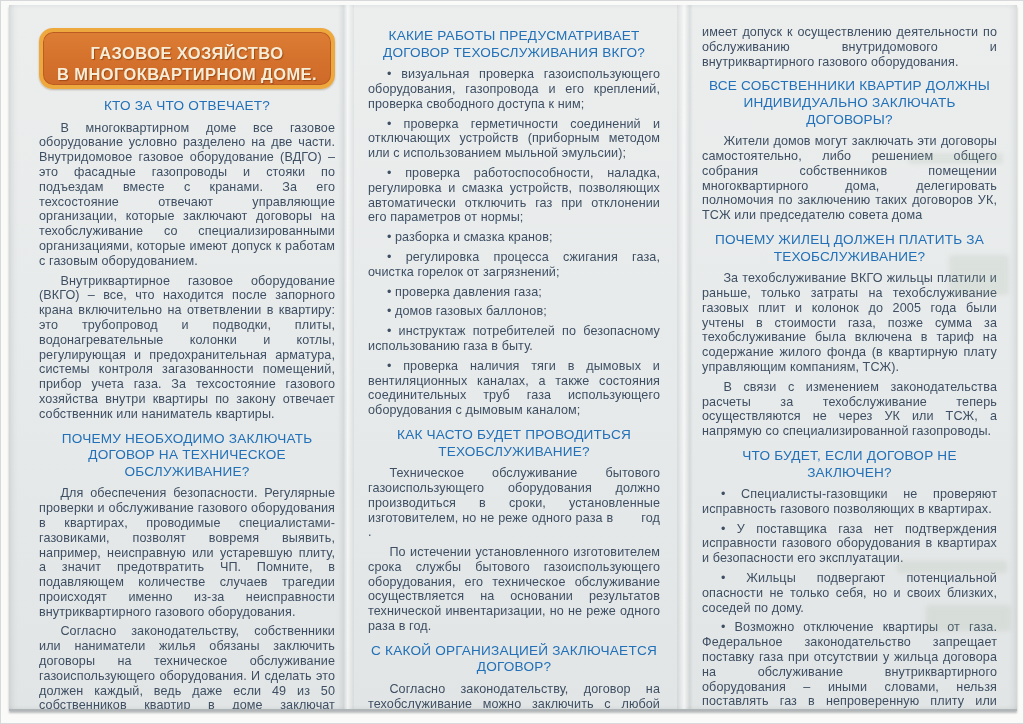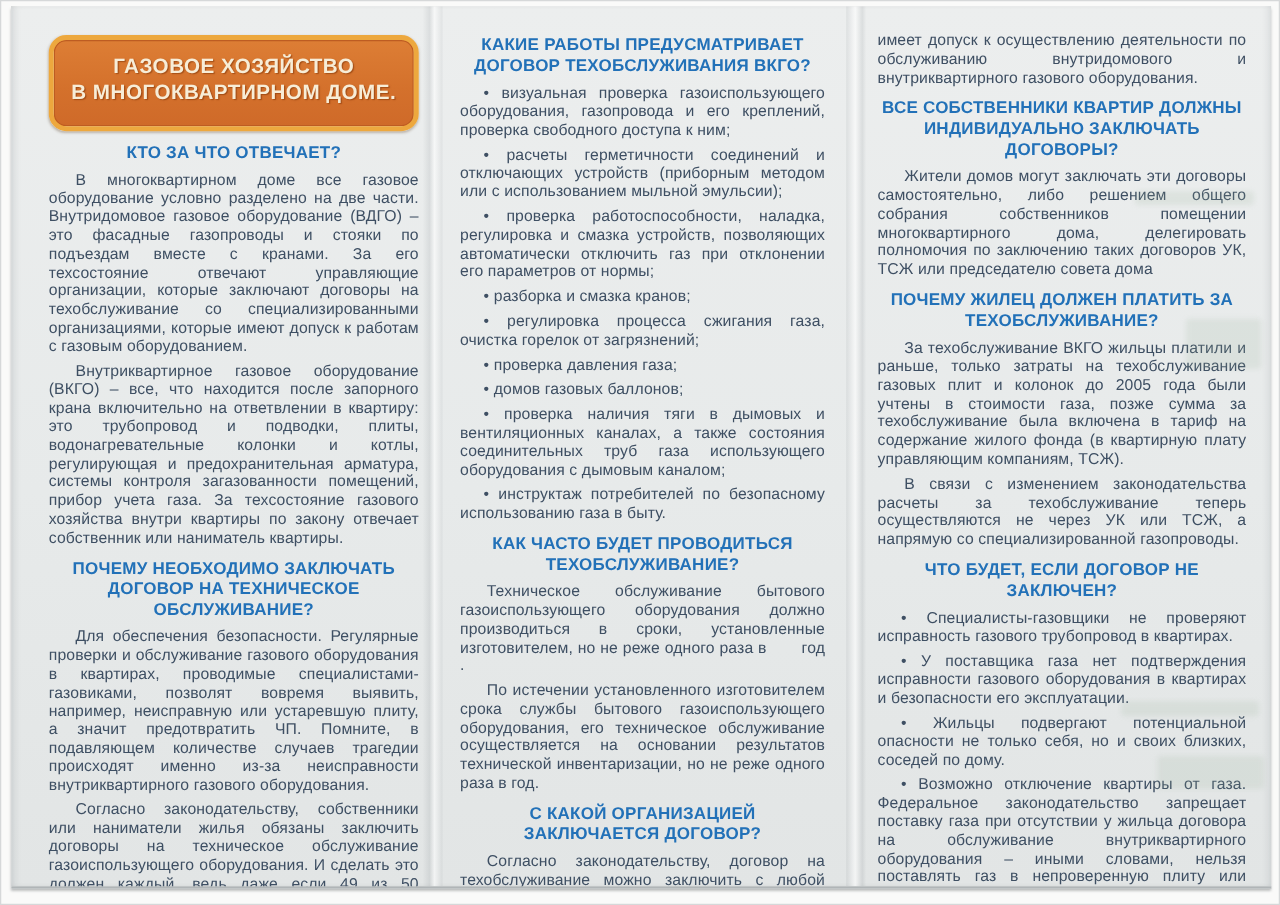"КАКИЕ РАБОТЫ ПРЕДУСМАТРИВАЕТ ДОГОВОР" .h { font-weight: bold -> normal }
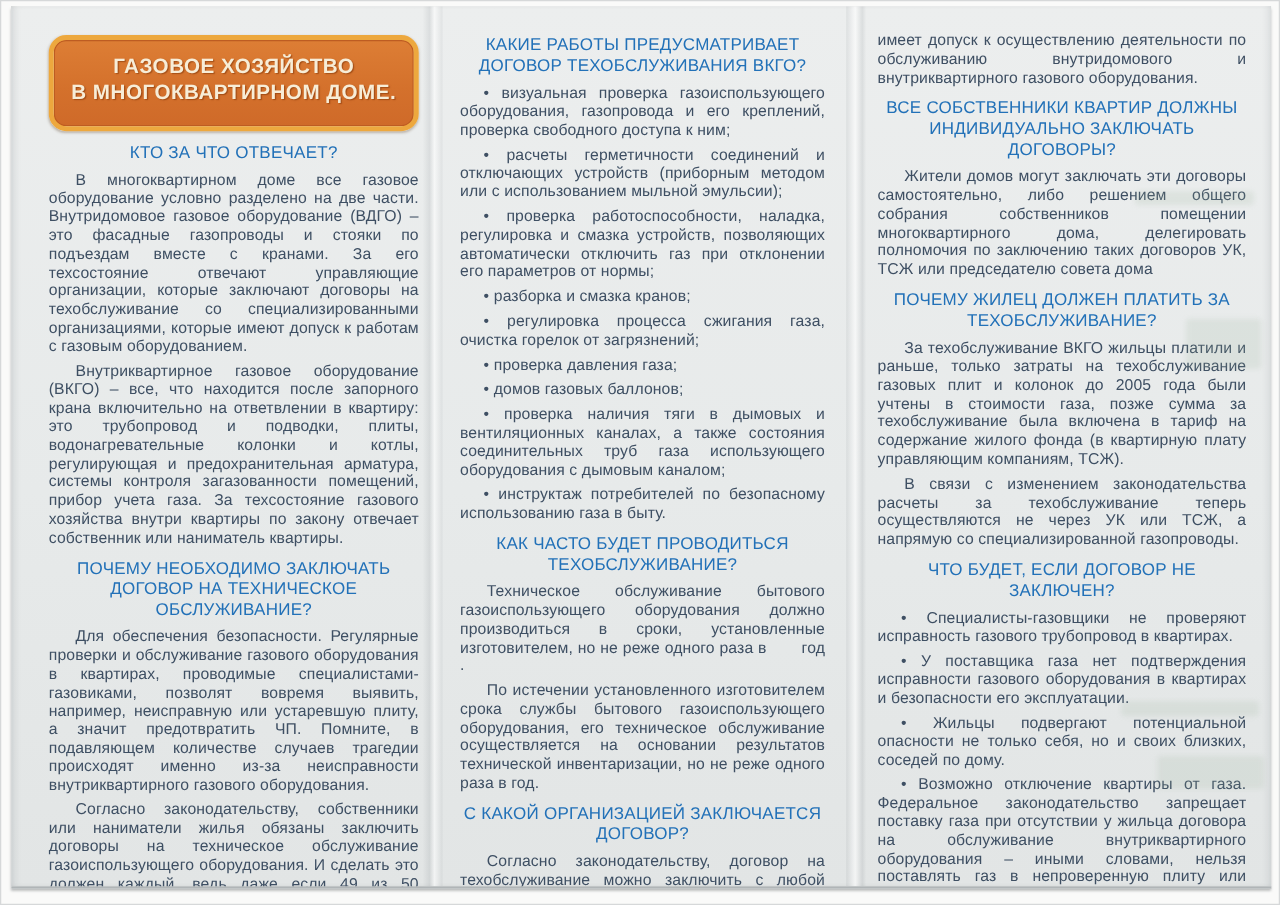"ГАЗОВОЕ ХОЗЯЙСТВО" .title-box { padding: 11px 4px 16px -> 11px 4px 0 }
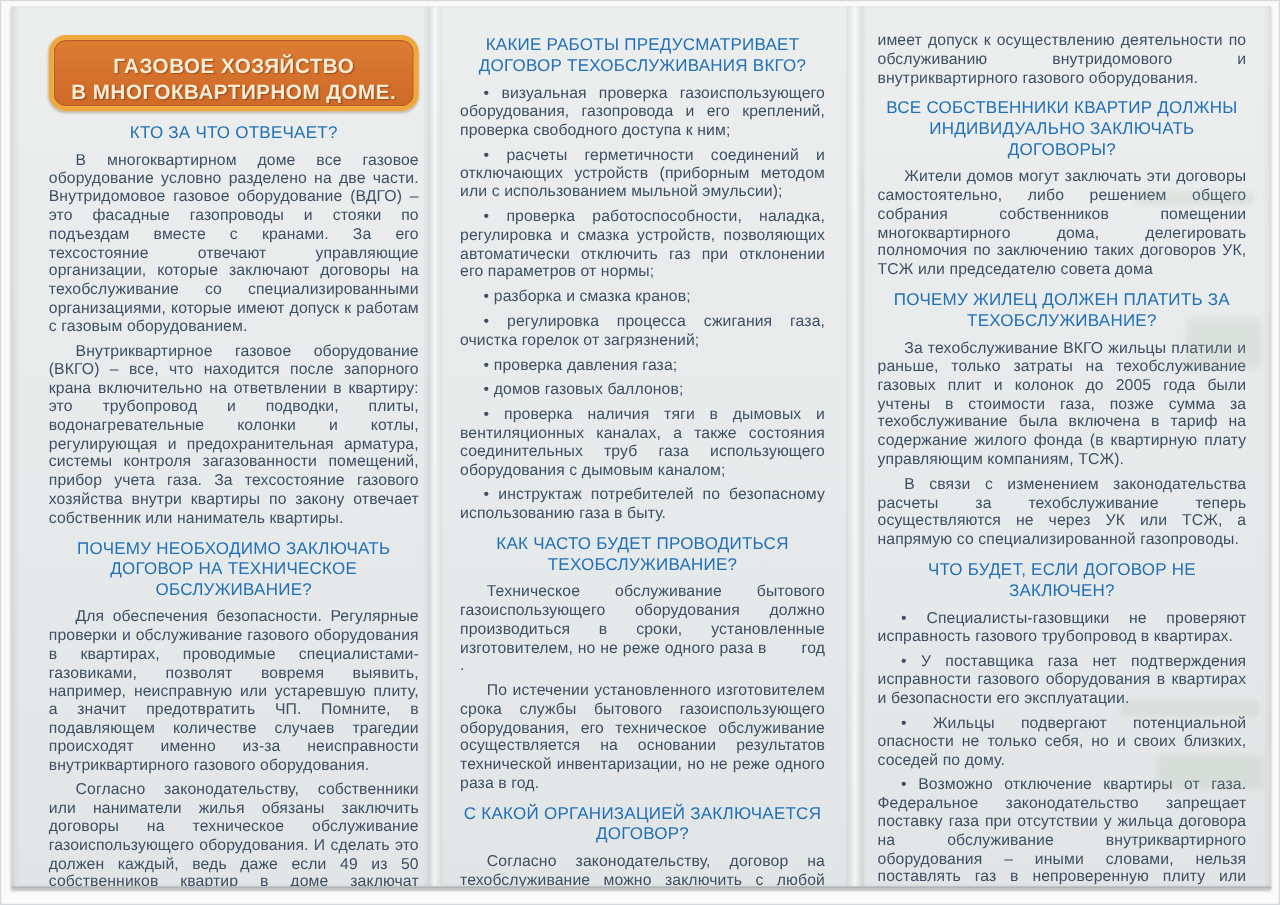"расчеты герметичности соединений и" p.bullet { text: расчеты -> проверка }
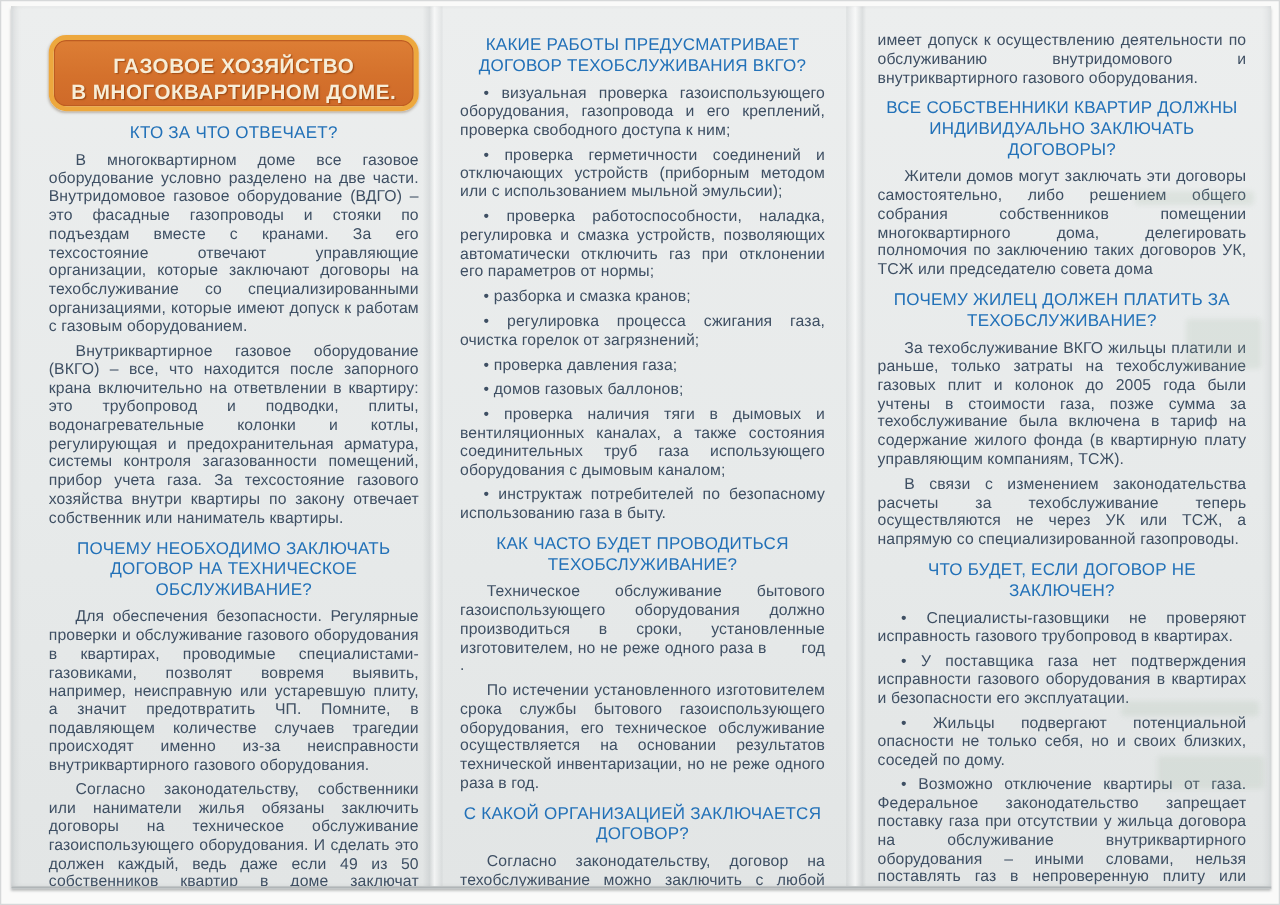"проверка наличия тяги в дымовых" p.bullet { order: before "инструктаж потребителей по безопасному" -> after "инструктаж потребителей по безопасному" }
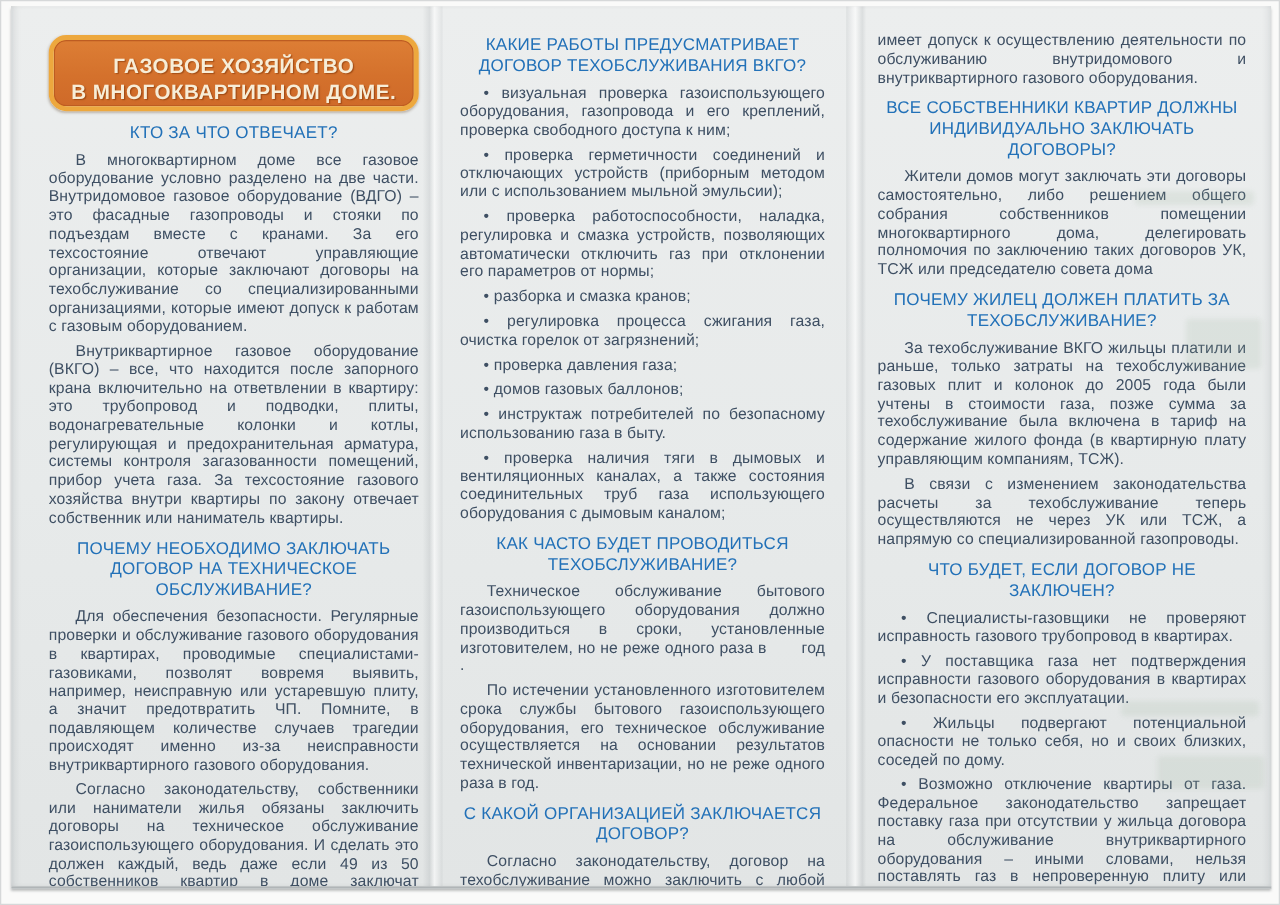"Специалисты-газовщики не проверяют" p.bullet { text: трубопровод -> позволяющих }
